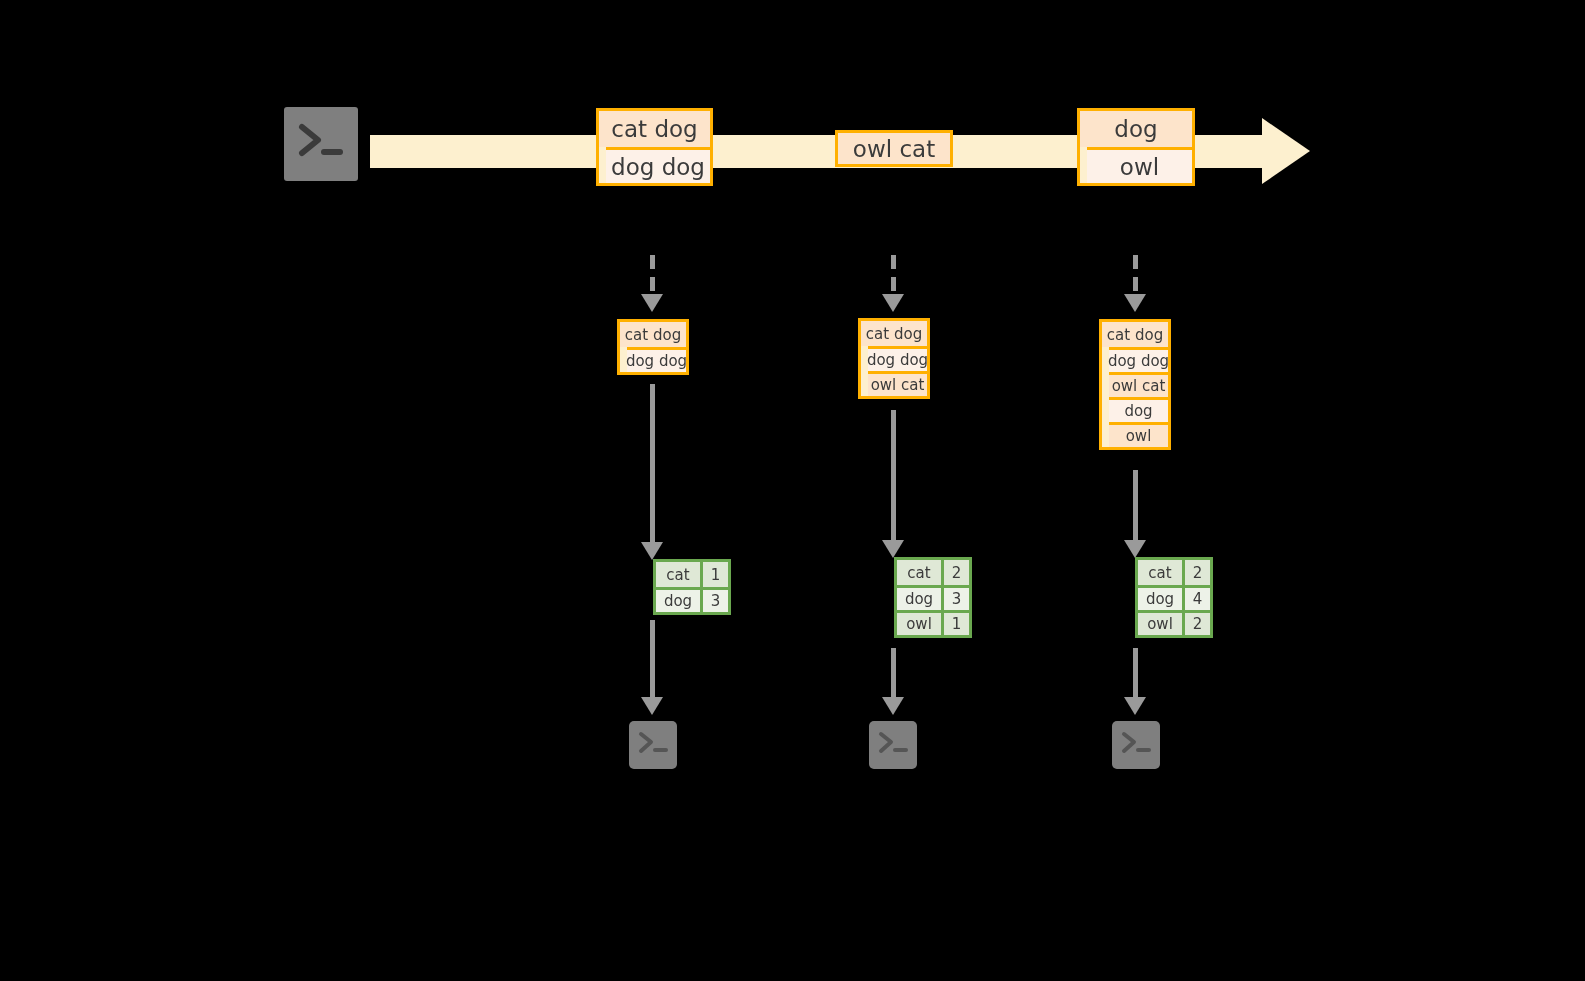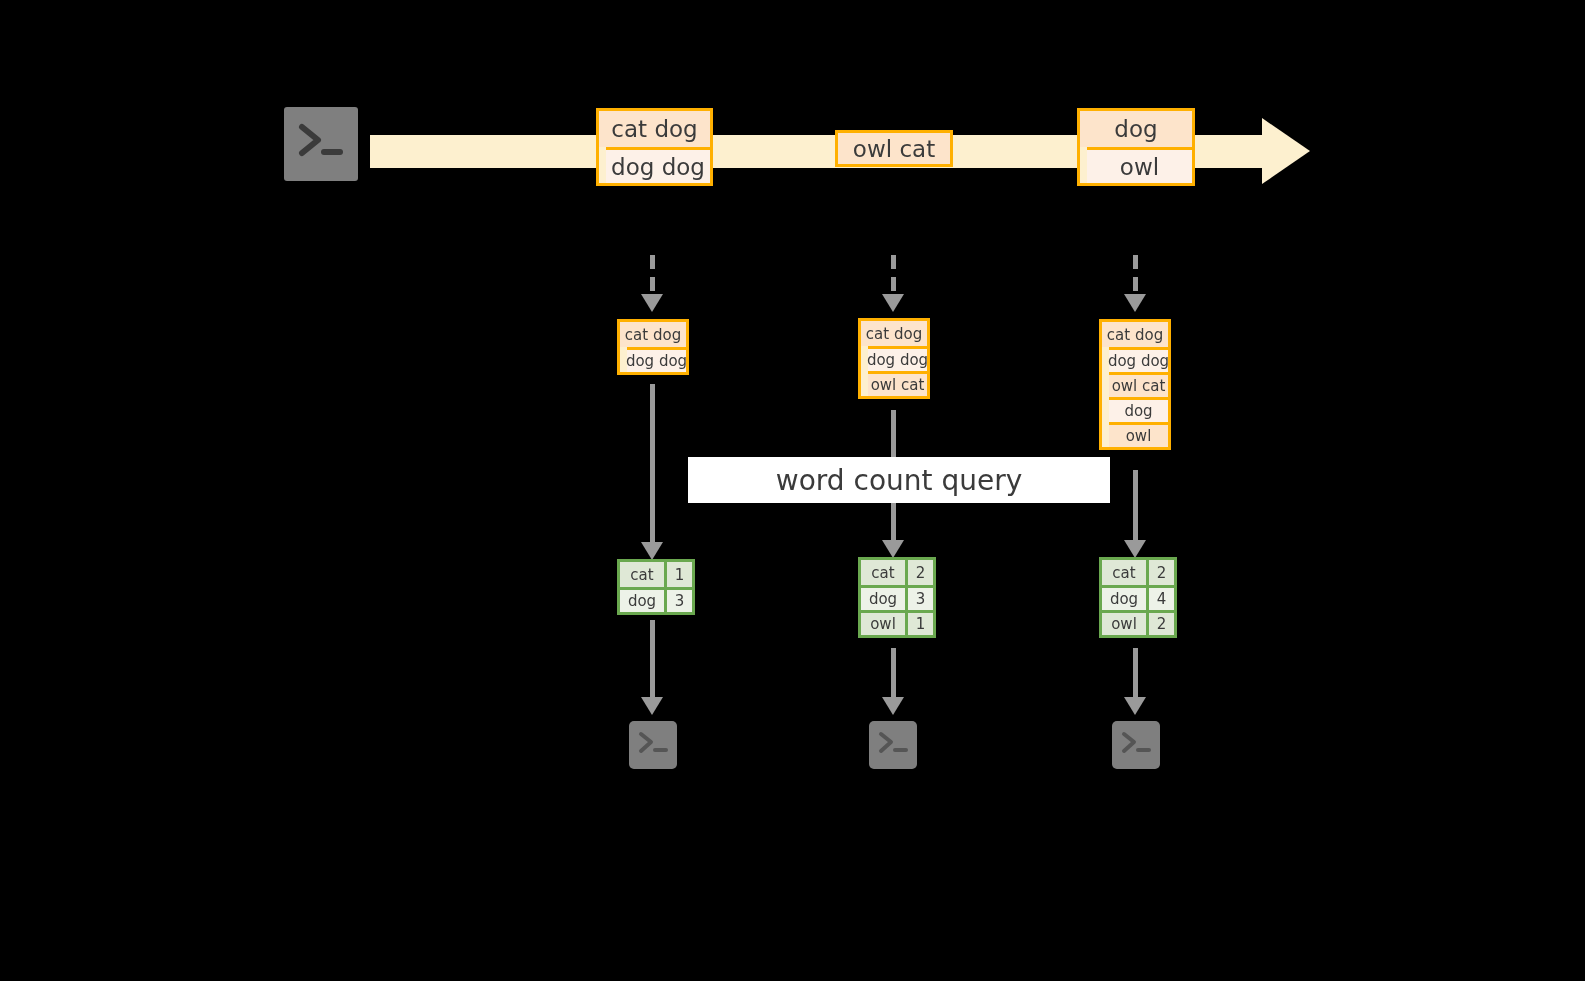"word count query" div.query-label { html: <div> <span>word count query</span> </div> -> none }
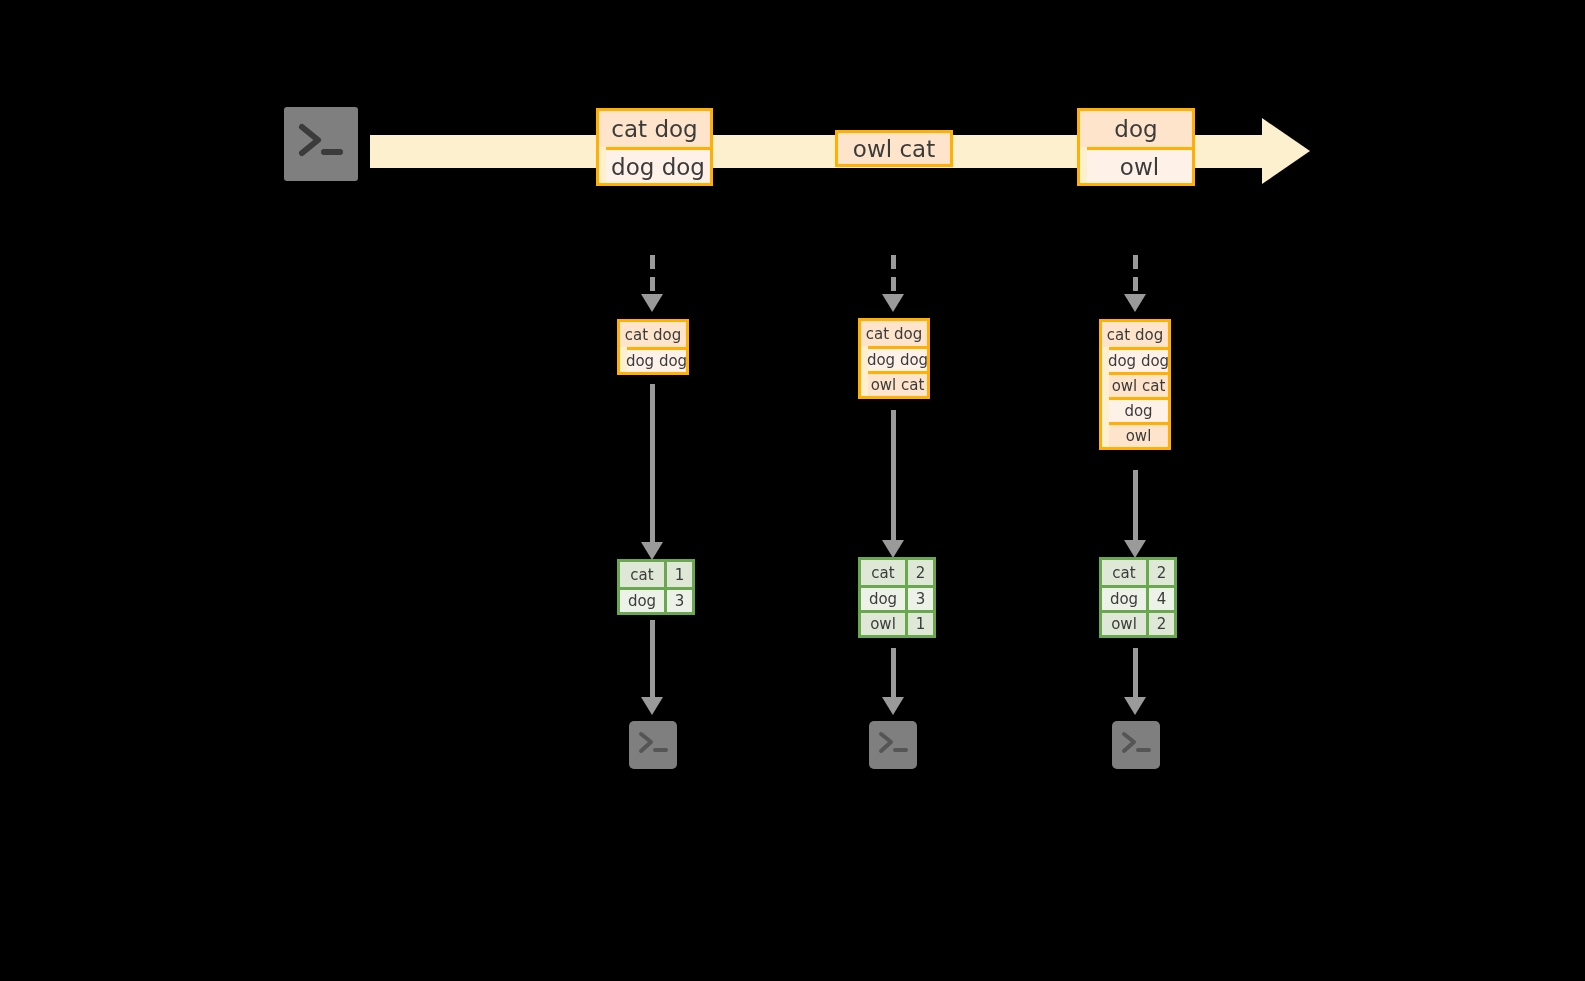"cat" .gtable { margin-left: none -> 36px }
